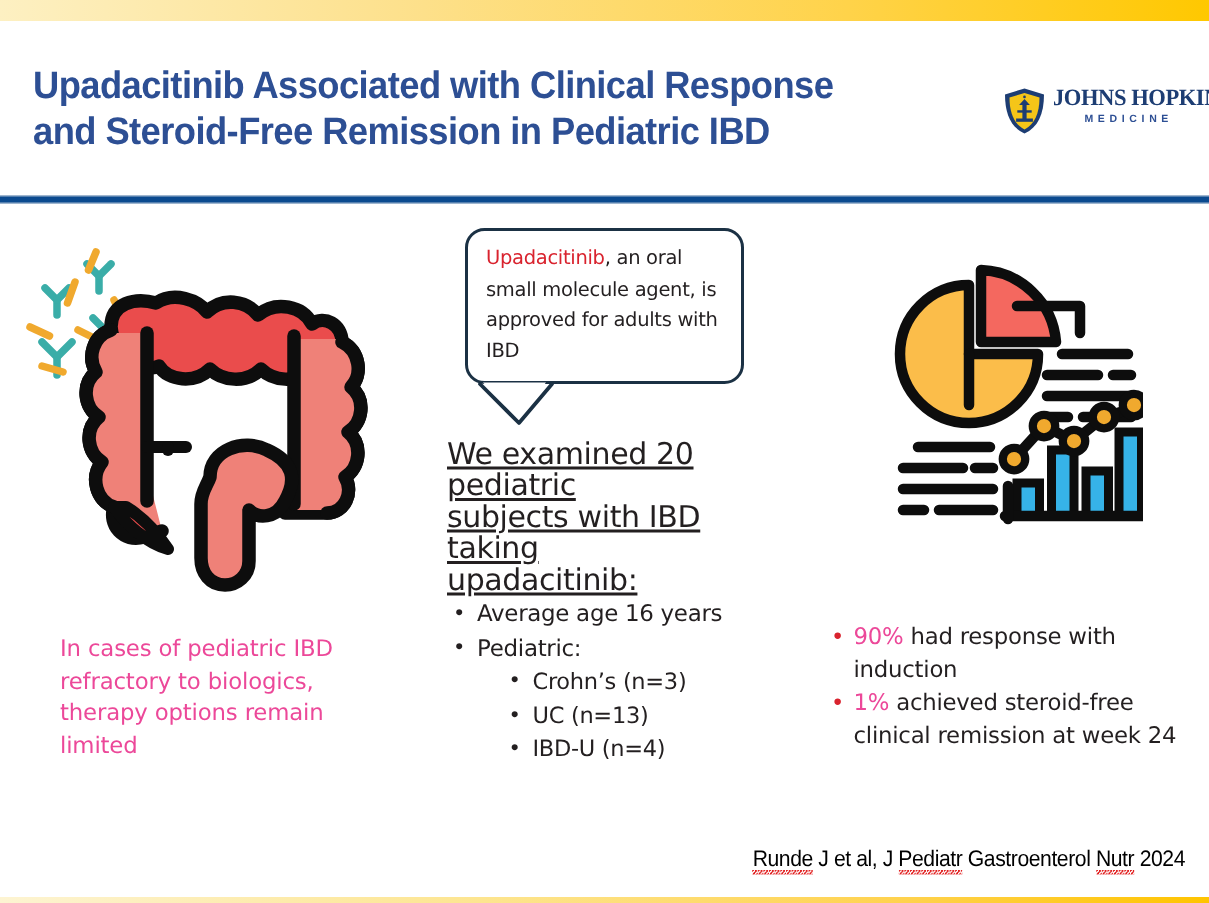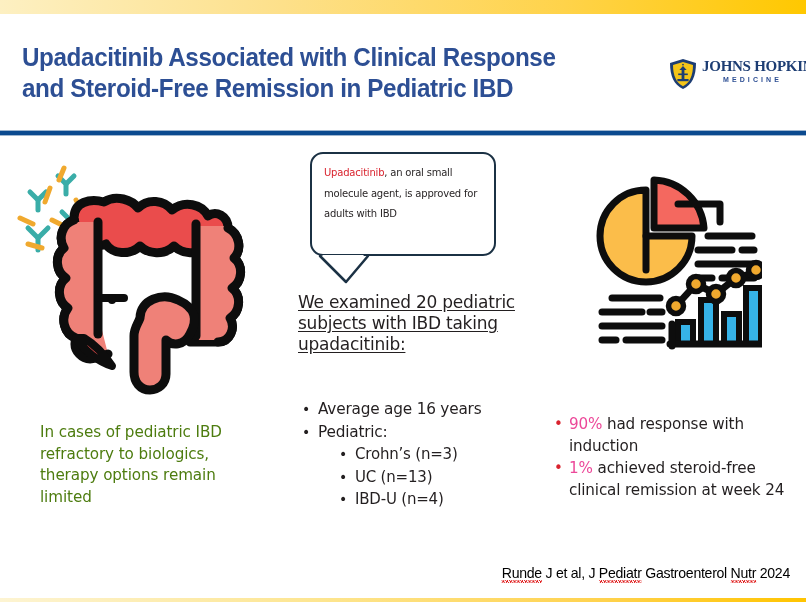"Upadacitinib, an oral small molecule" .bubble-text { font-size: 10px -> 13px }
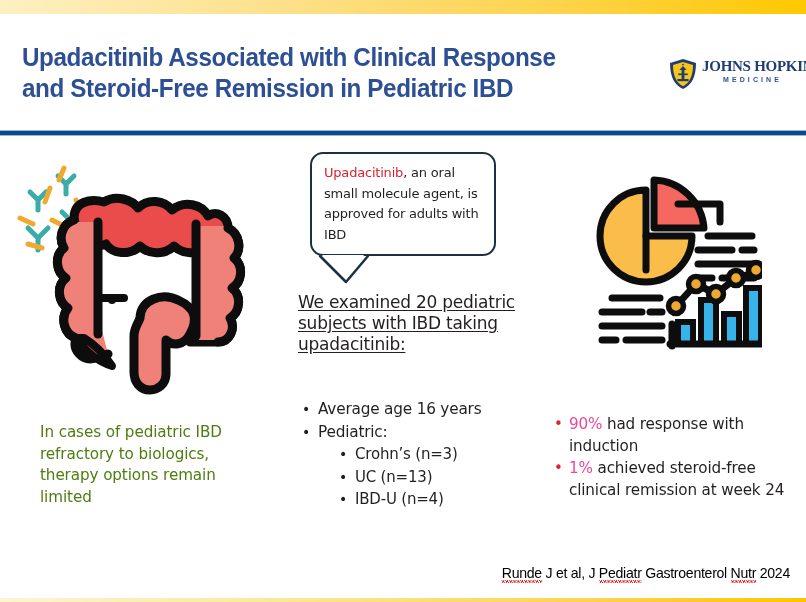"We examined 20 pediatric" .study-head { font-size: 17px -> 20px }
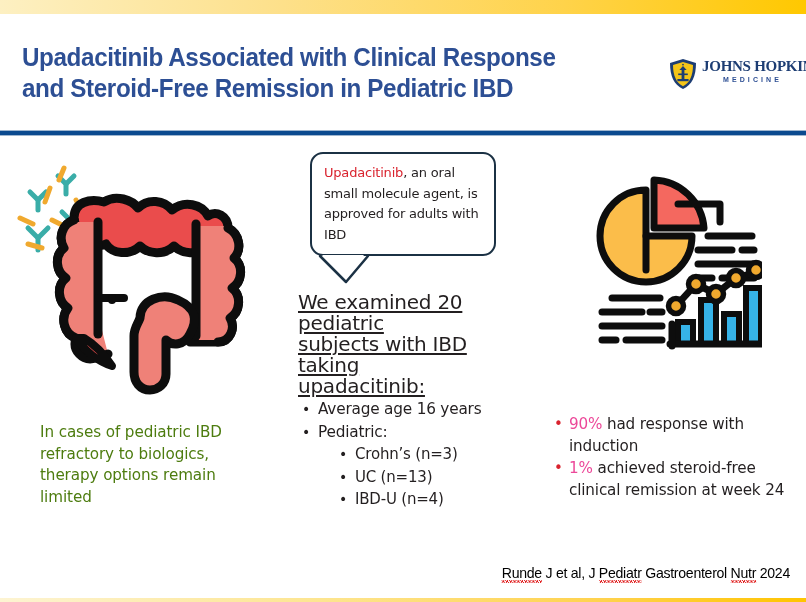"In cases of pediatric IBD" .left-caption { color: #4d7c0f -> #ec4899 }
